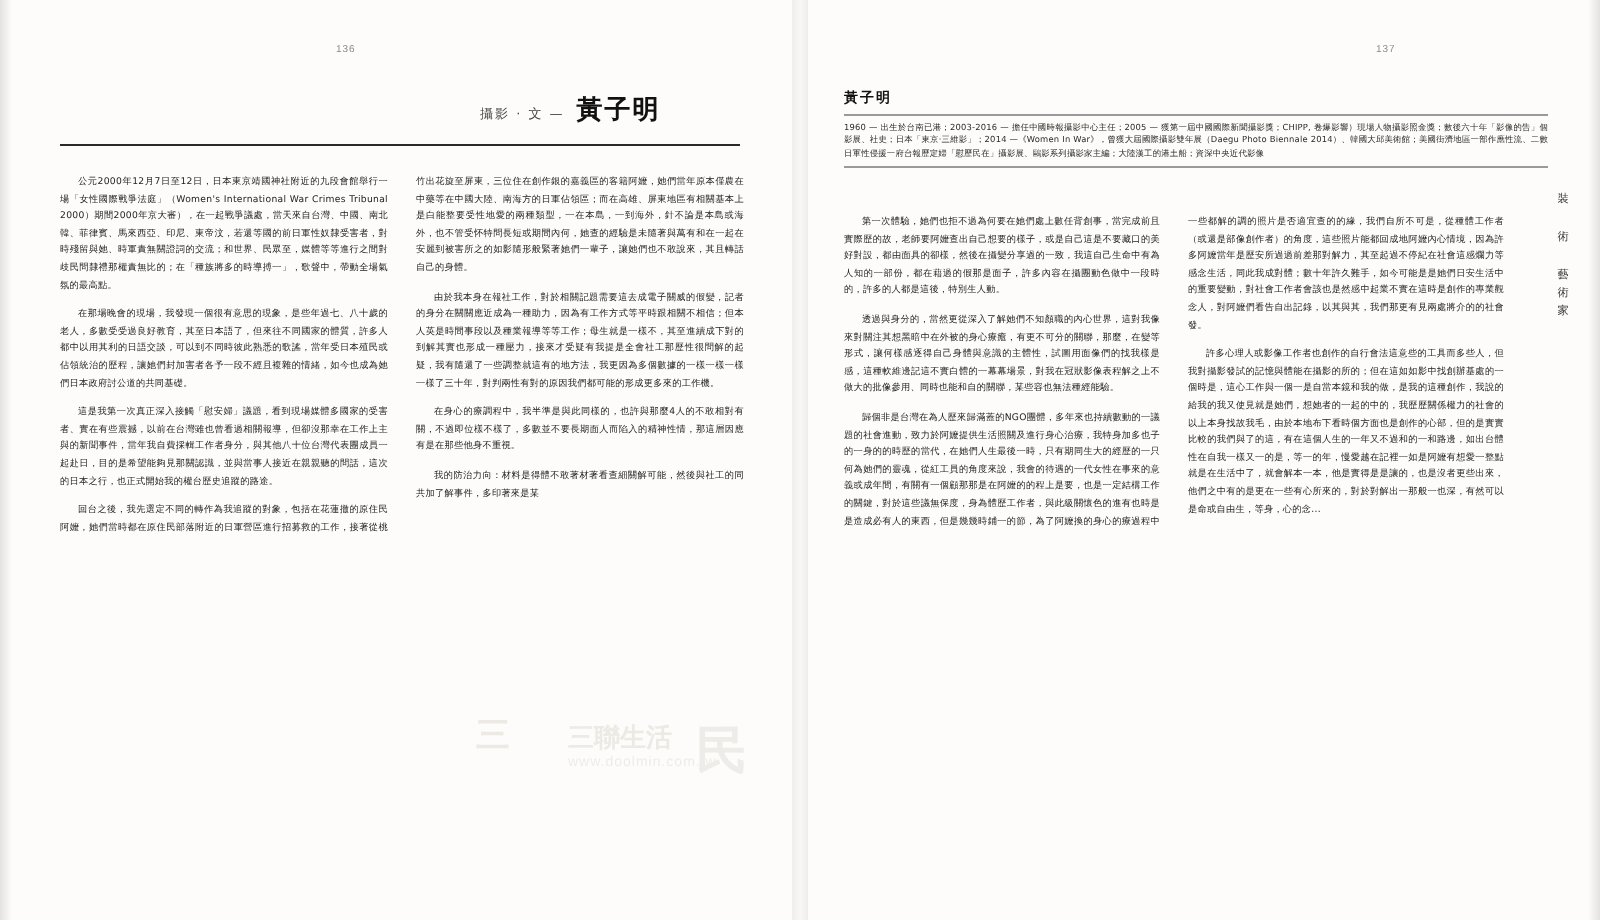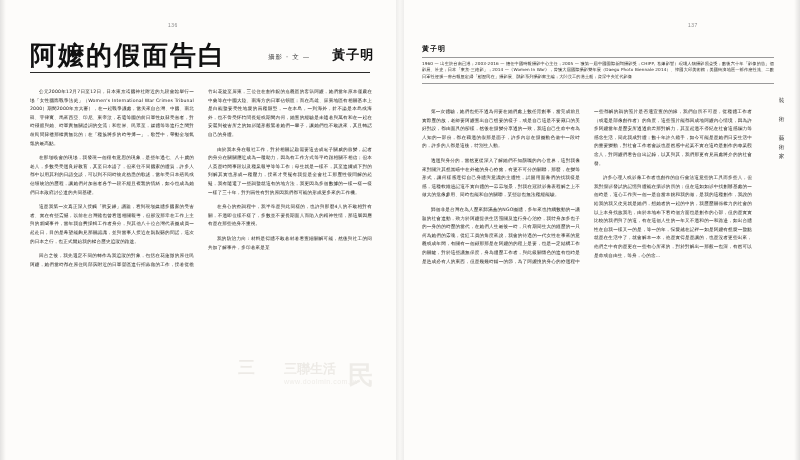"阿嬤的假面告白" div.headline { html: <div>阿嬤的假面告白</div> -> none }
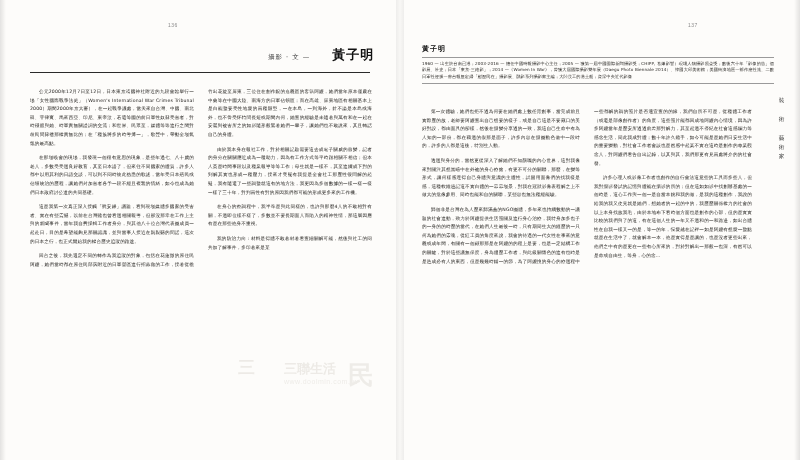"攝影 · 文 —" .byline { gap: 22px -> 6px; left: 268px -> 240px }
